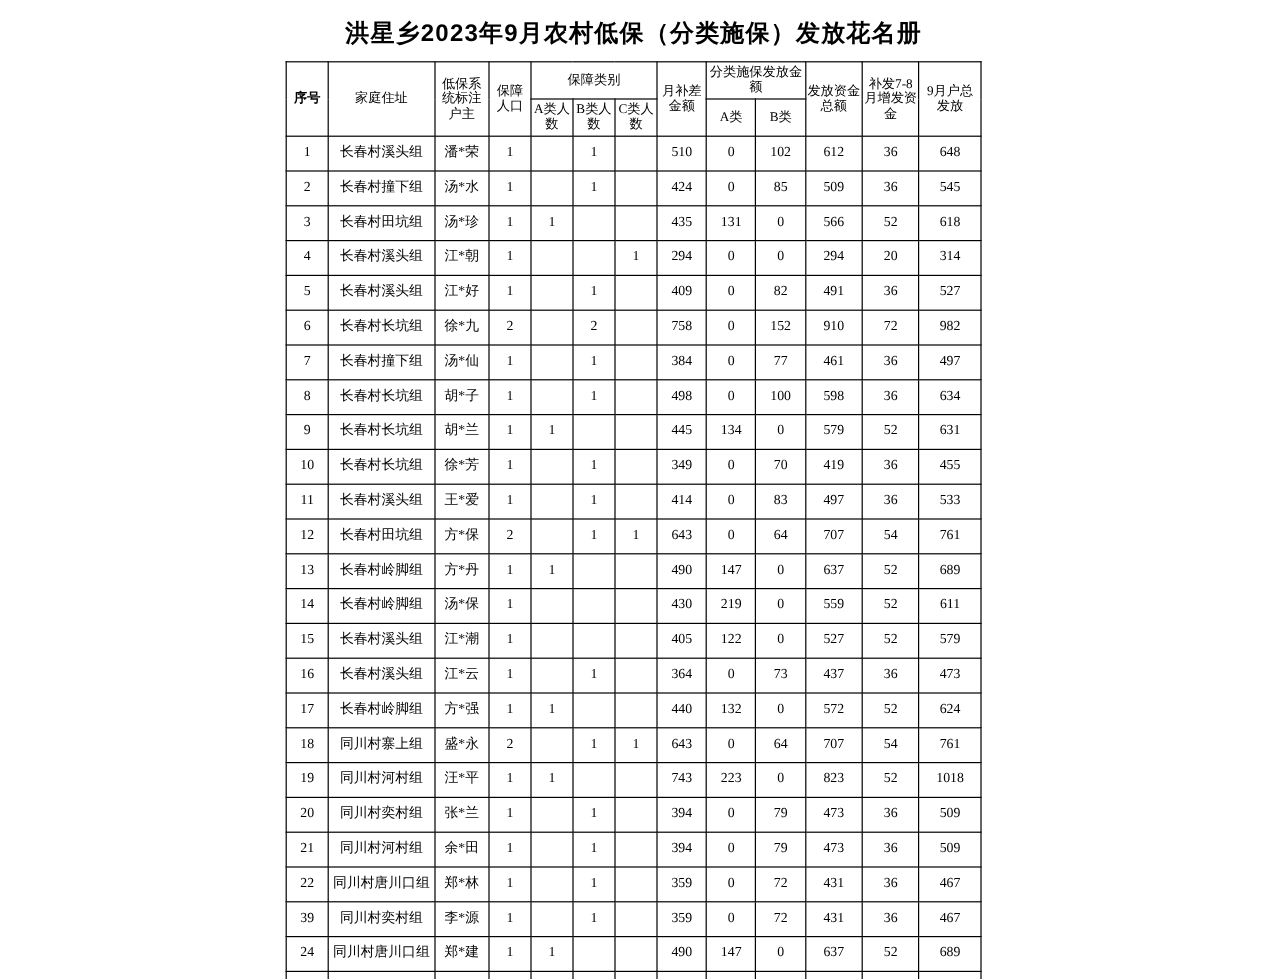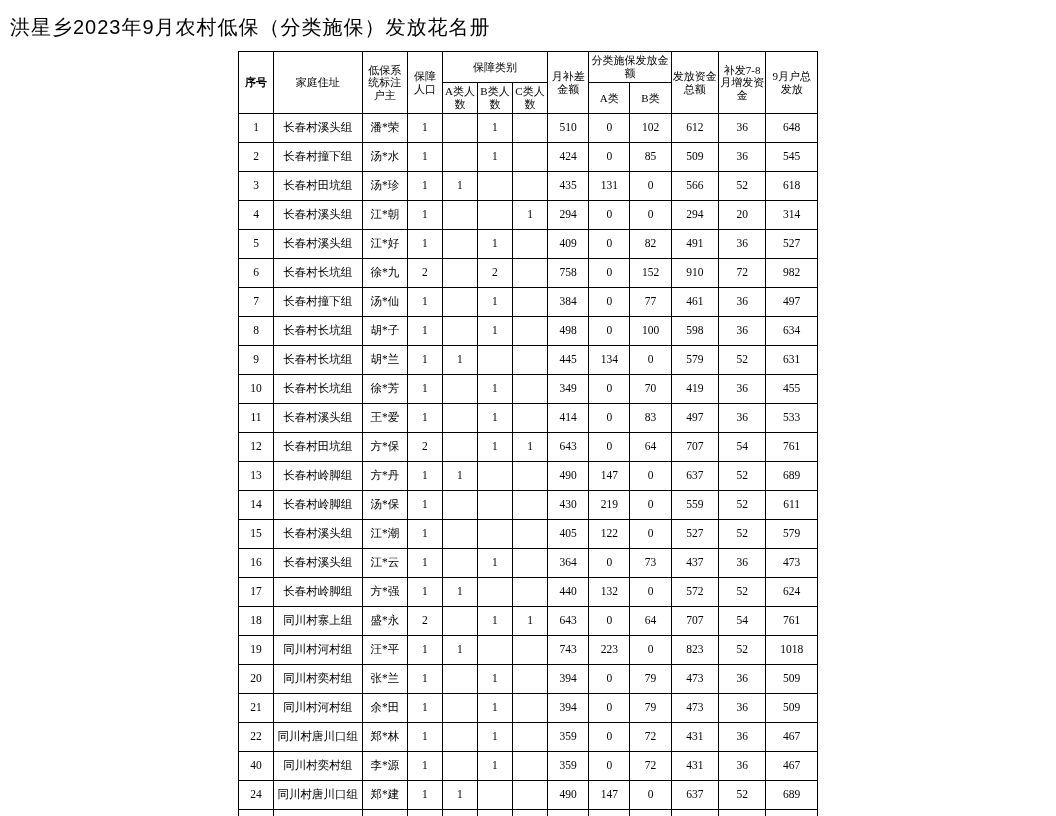"洪星乡2023年9月农村低保（分类施保）发放花名册" .doc-title { font-weight: normal -> bold; padding-left: 10px -> none; text-align: left -> center }
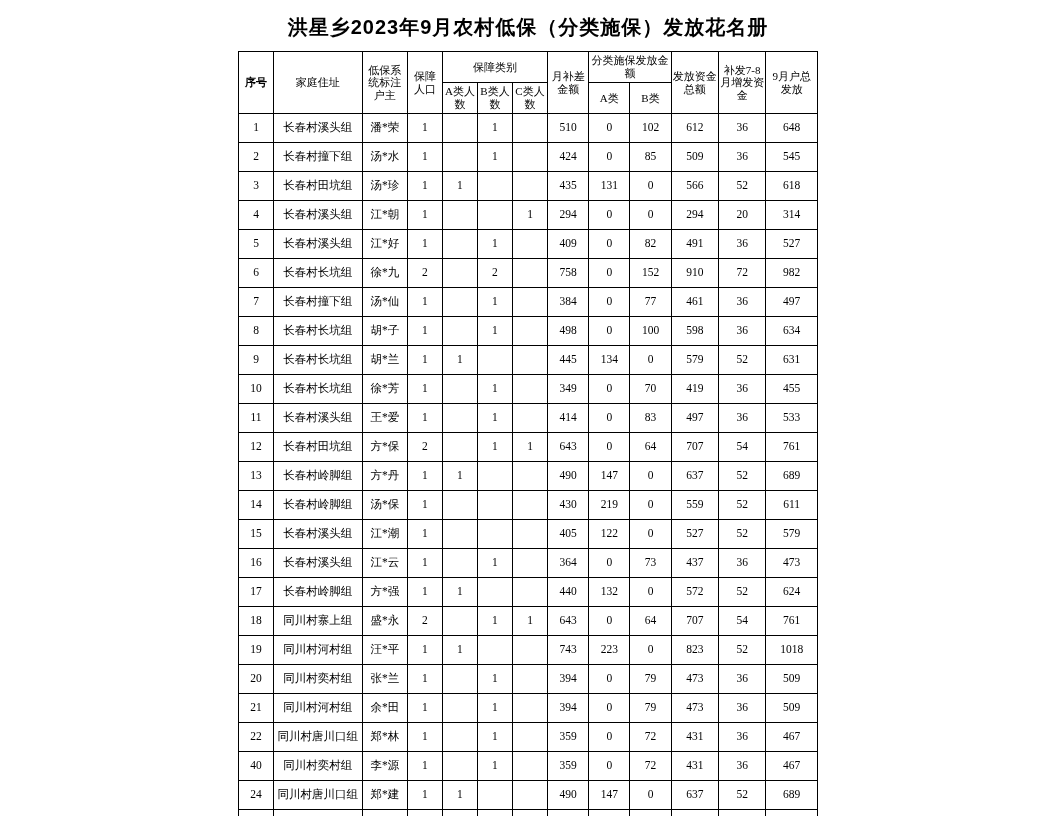"40" td { text: 40 -> 39 }
